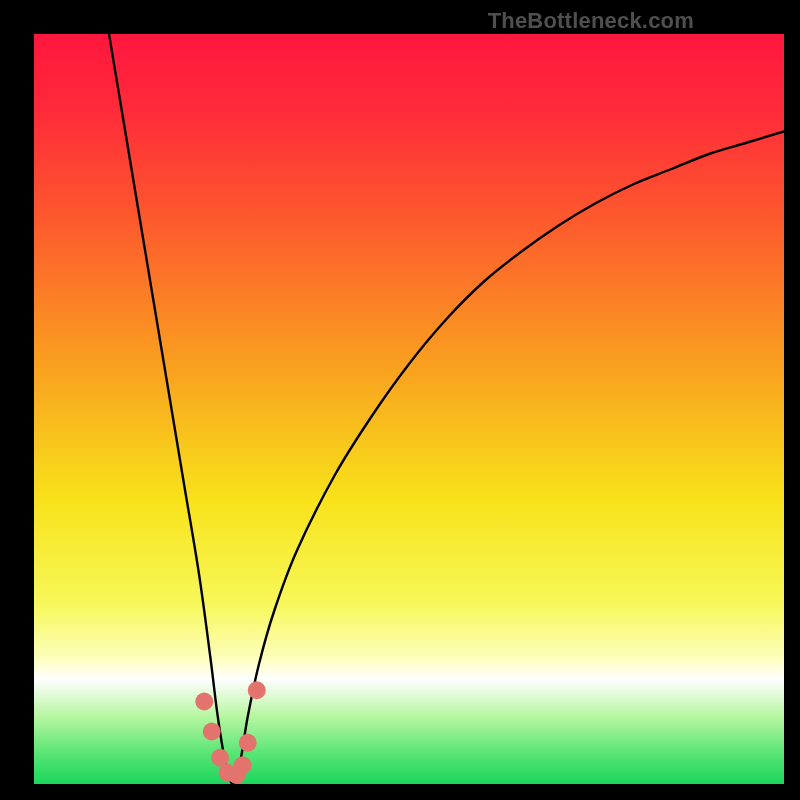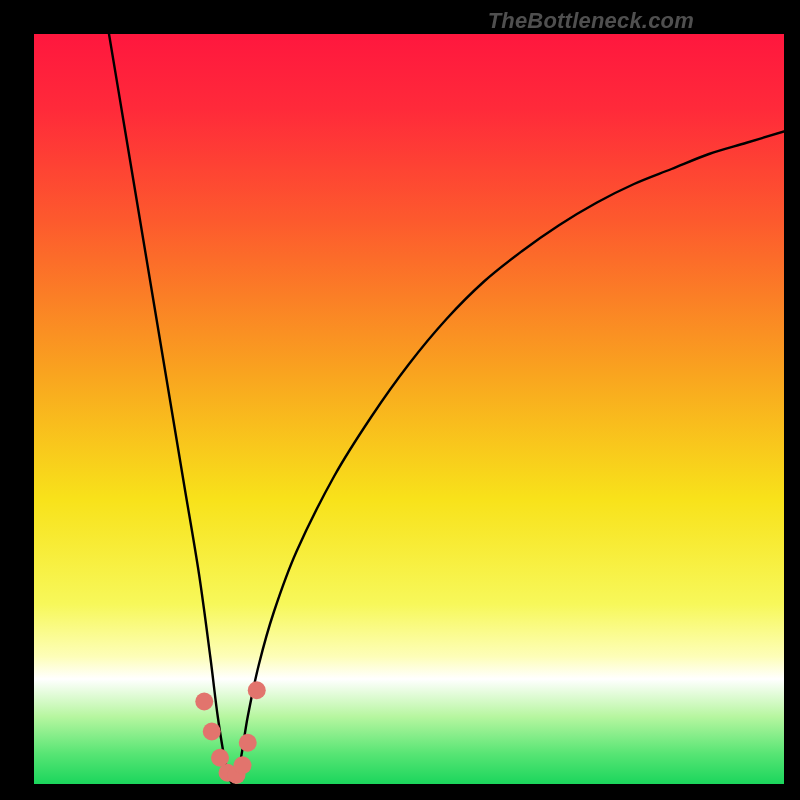"TheBottleneck.com" .frame { font-style: italic -> none }
